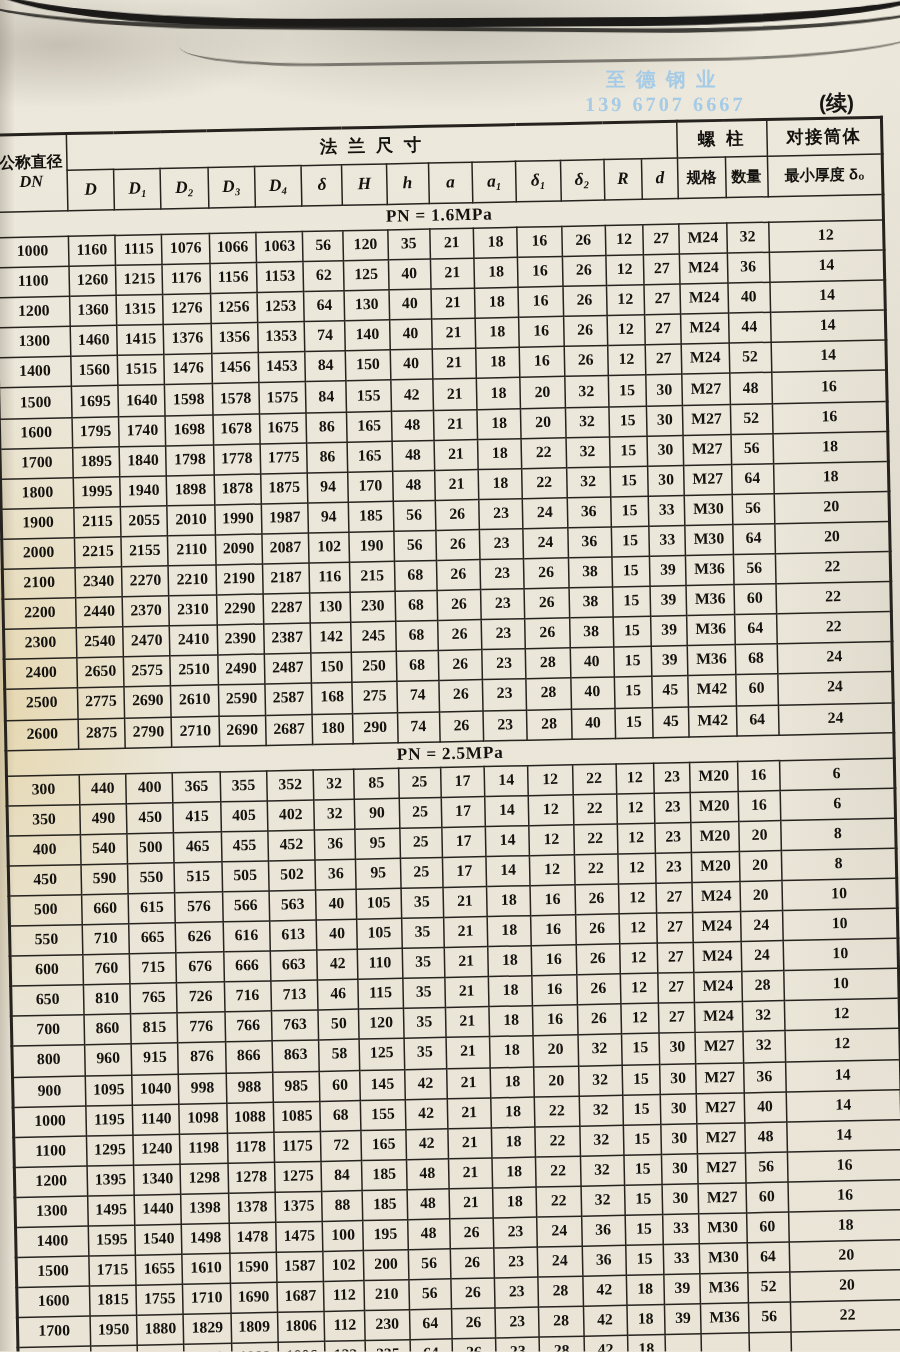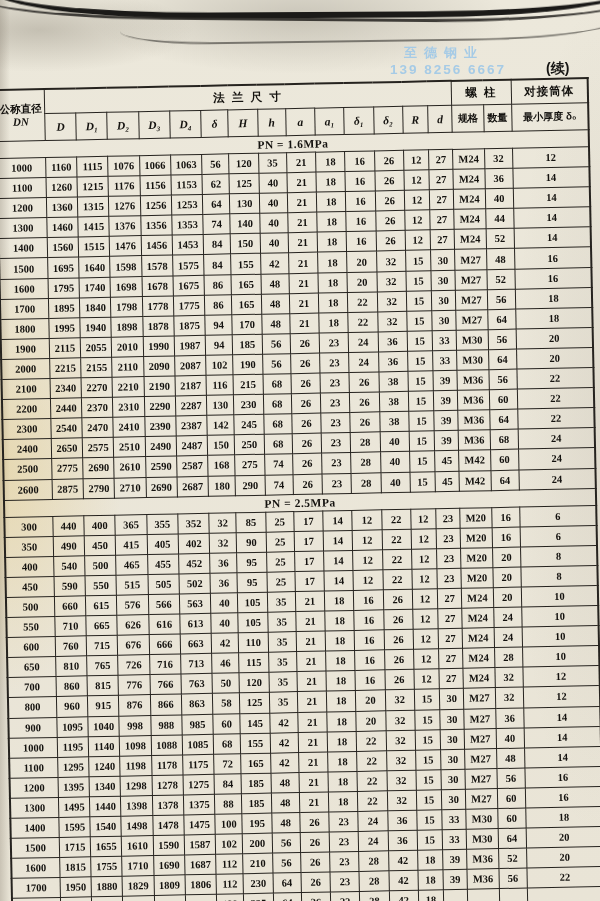"至德钢业" .watermark { font-family: none -> Liberation Serif, serif }
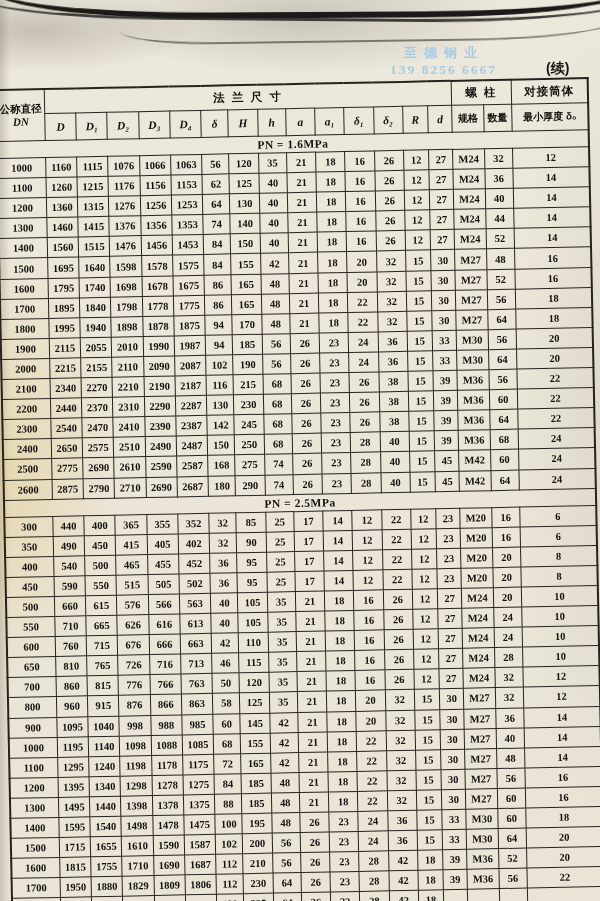"139 8256 6667" div.watermark { text: 8256 -> 6707 }
